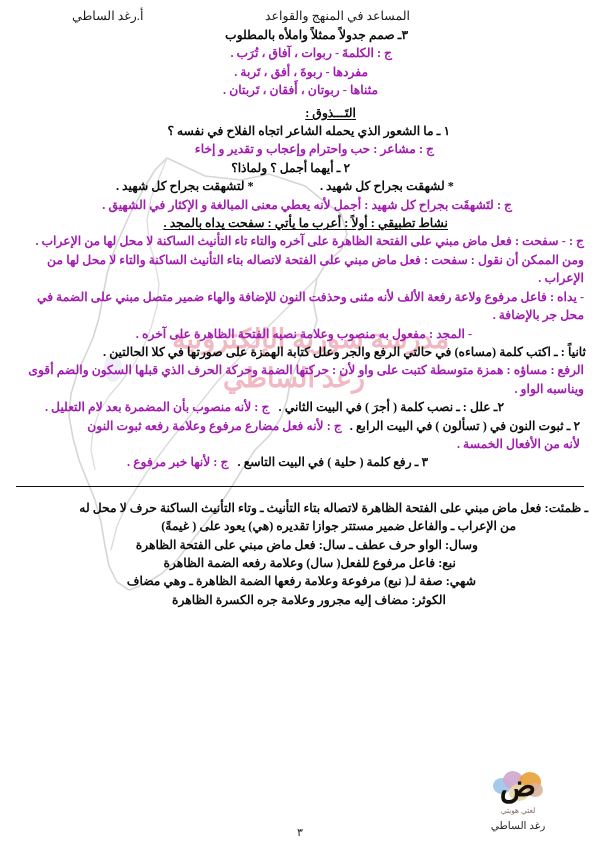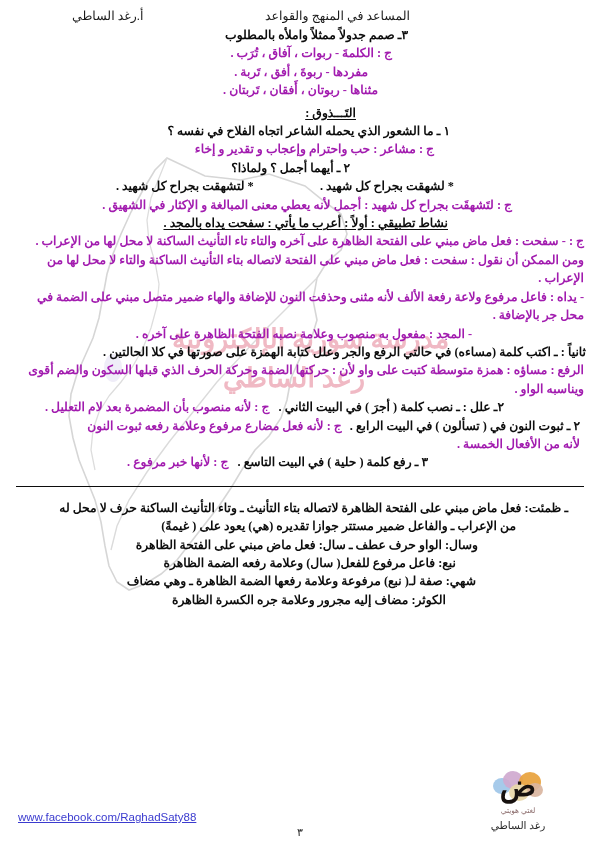"ـ ظمئت: فعل ماض مبني" div.line { padding-right: 32px -> 12px }
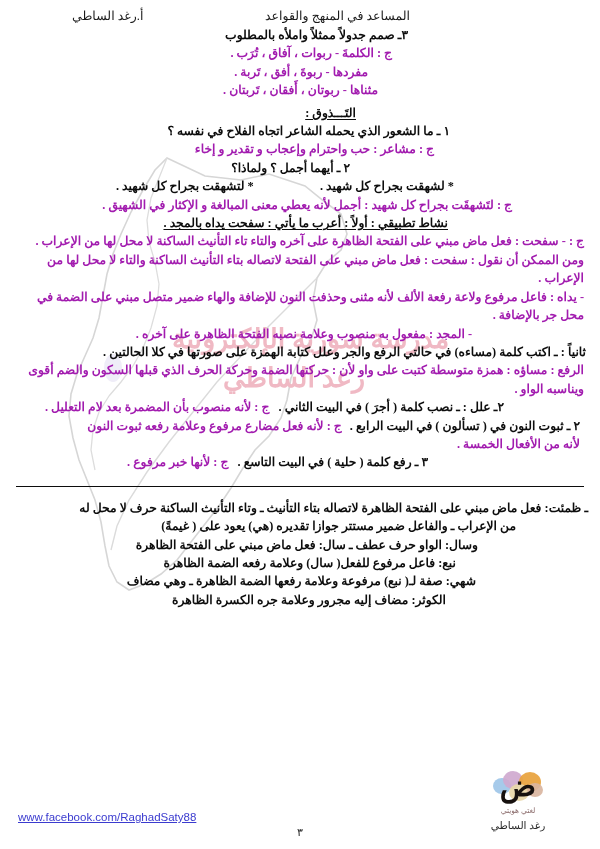"www.facebook.com/RaghadSaty88" a.fb-link { html: <a>www.facebook.com/RaghadSaty88</a> -> none }
